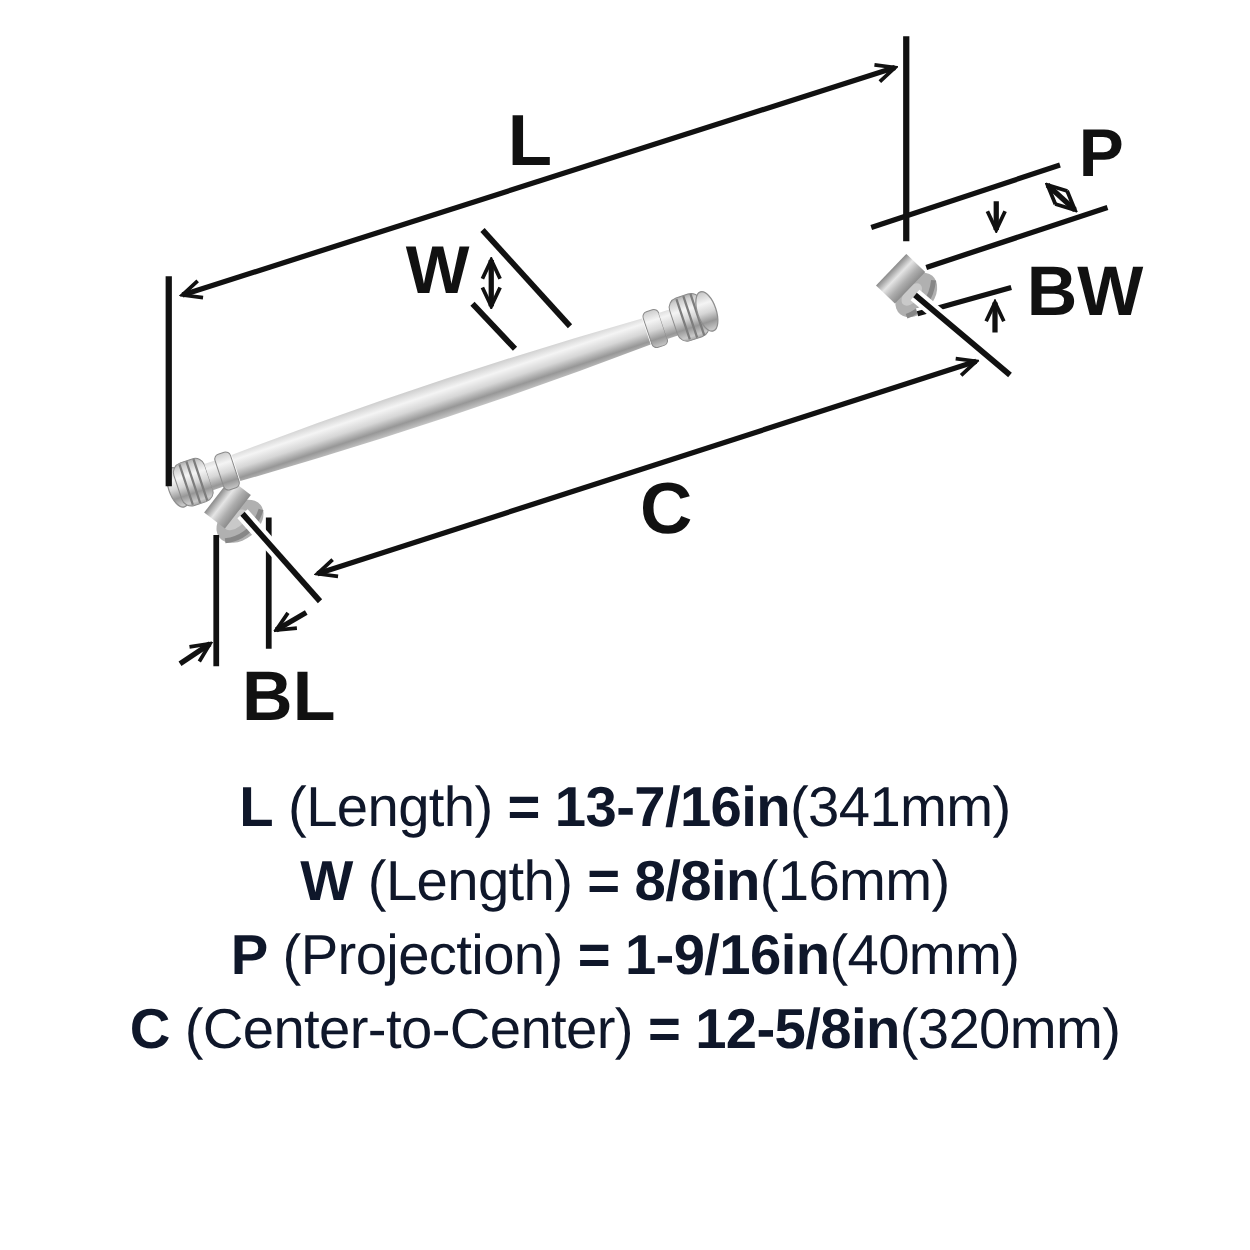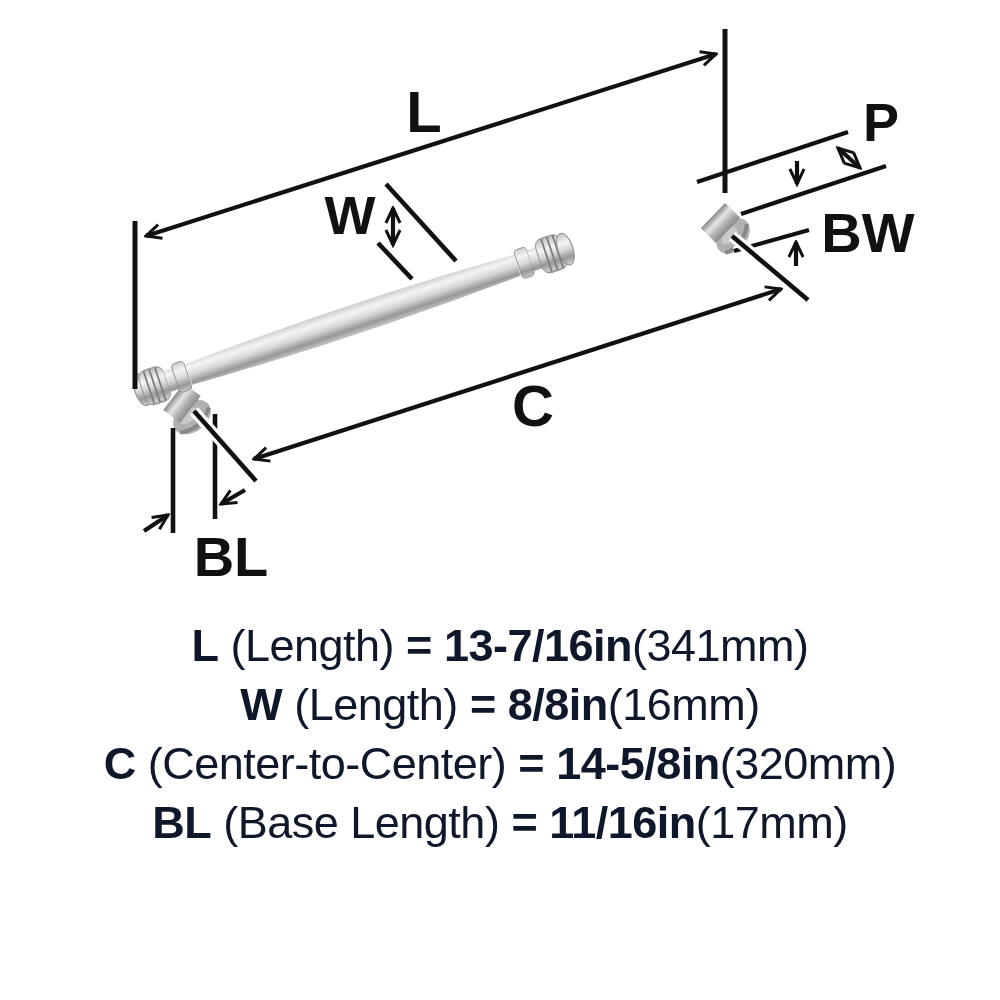"P (Projection) = 1-9/16in(40mm)" div.spec-row { html: none -> <div><span>P</span><span> (Projection) </span><span>= </span><span>1-9/16in</span><span>(40mm)</span></div> }
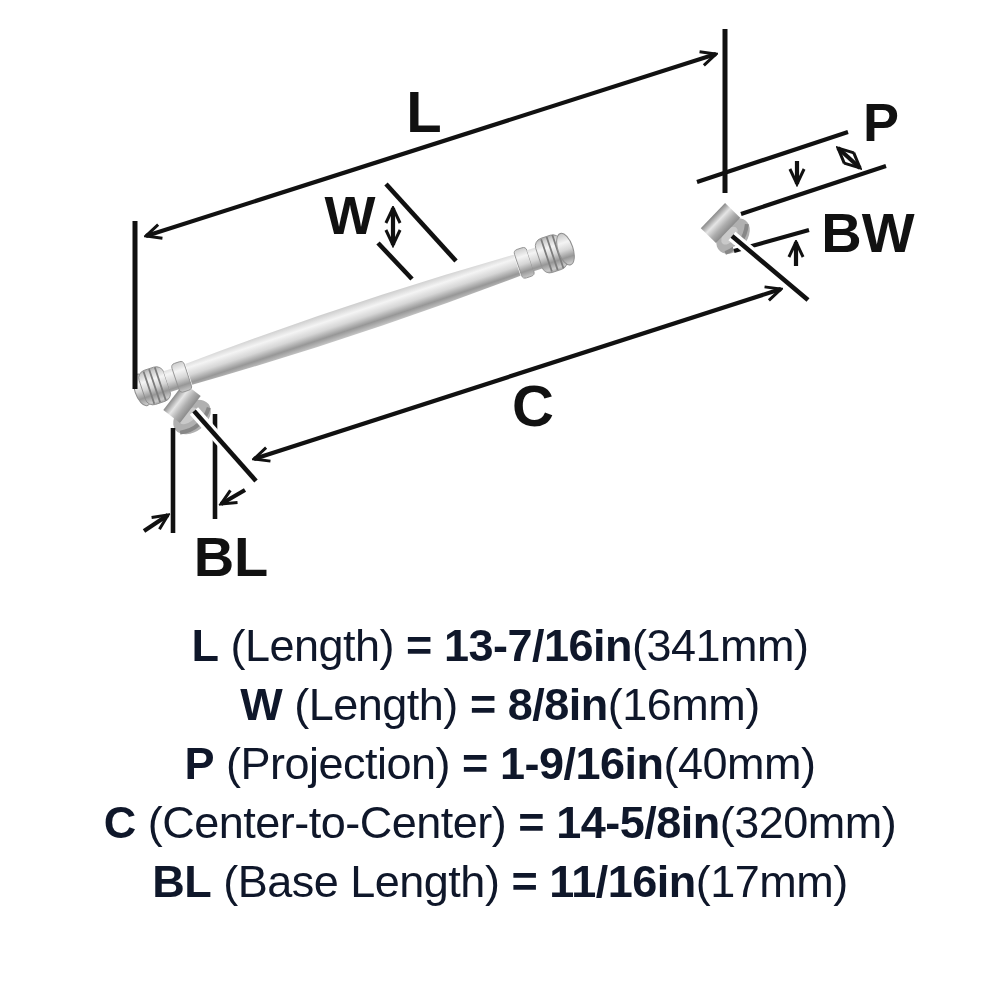"14-5/8in" span.b { text: 14-5/8in -> 12-5/8in }
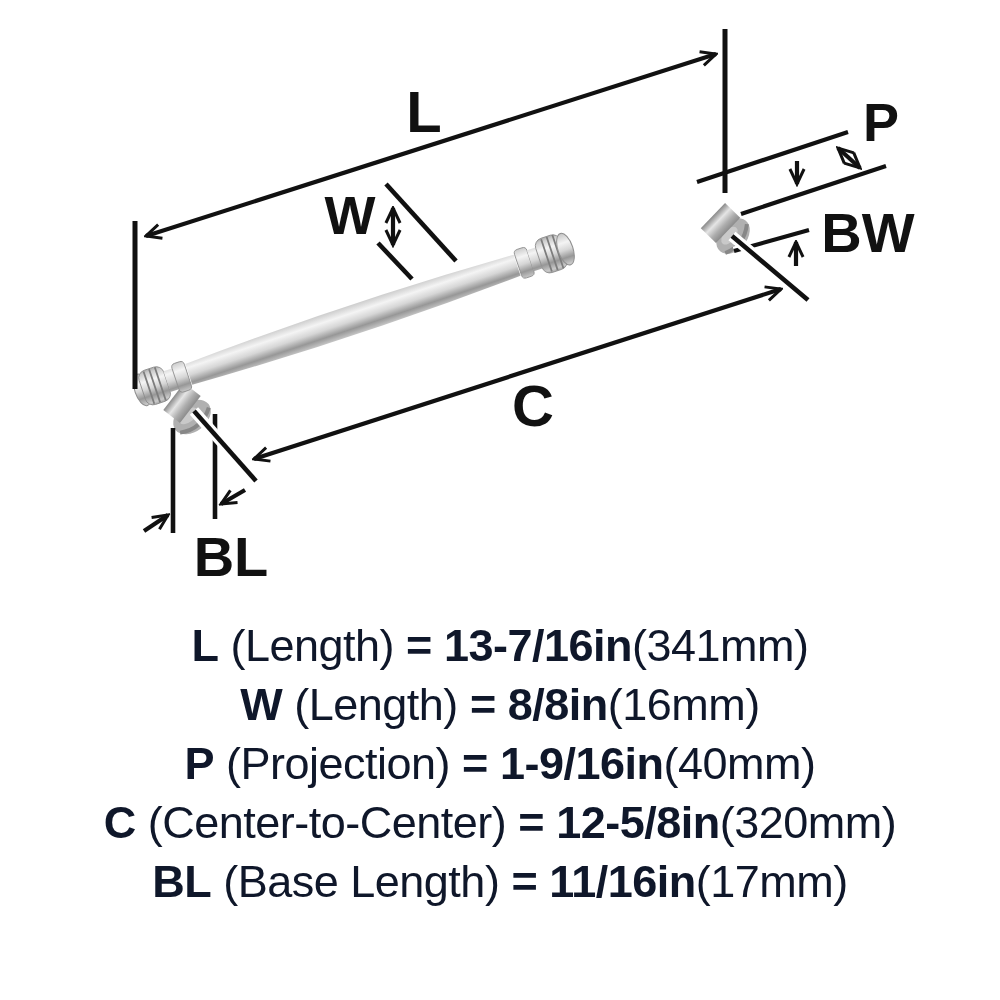"BL (Base Length) = 11/16in(17mm)" div.spec-row { html: <div><span>BL</span><span> (Base Length) </span><span>= </span><span>11/16in</span><span>(17mm)</span></div> -> none }
